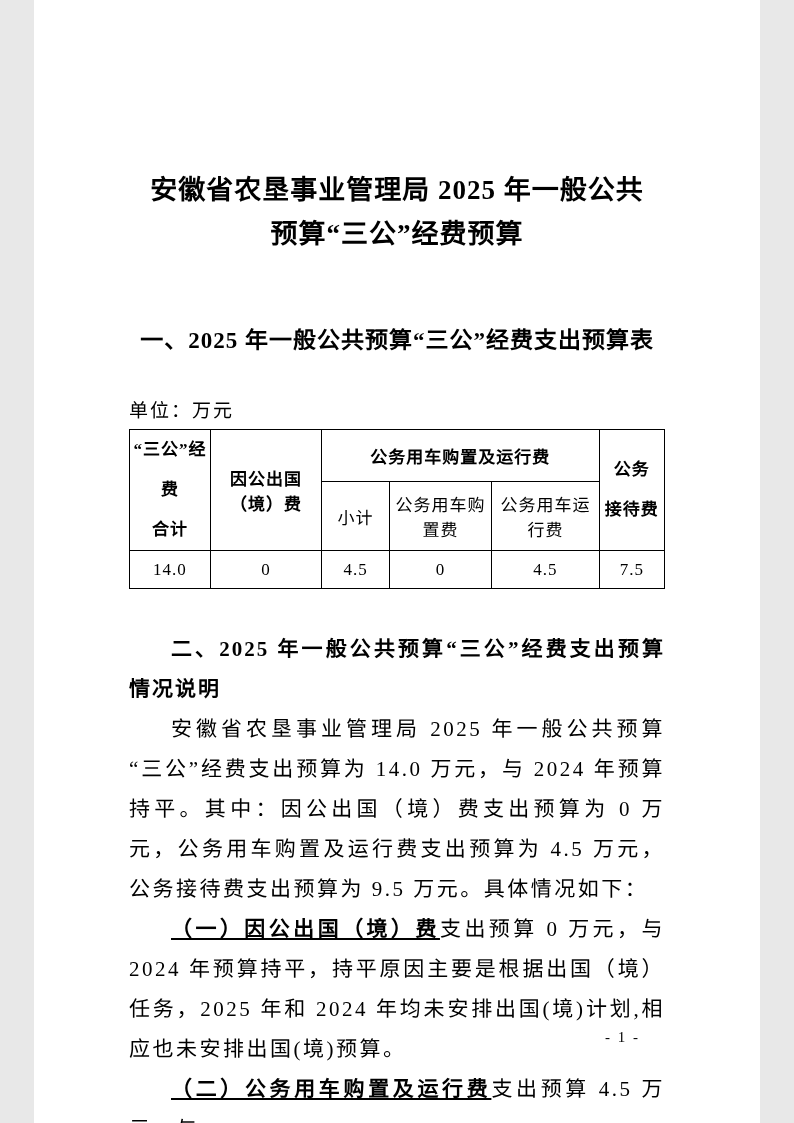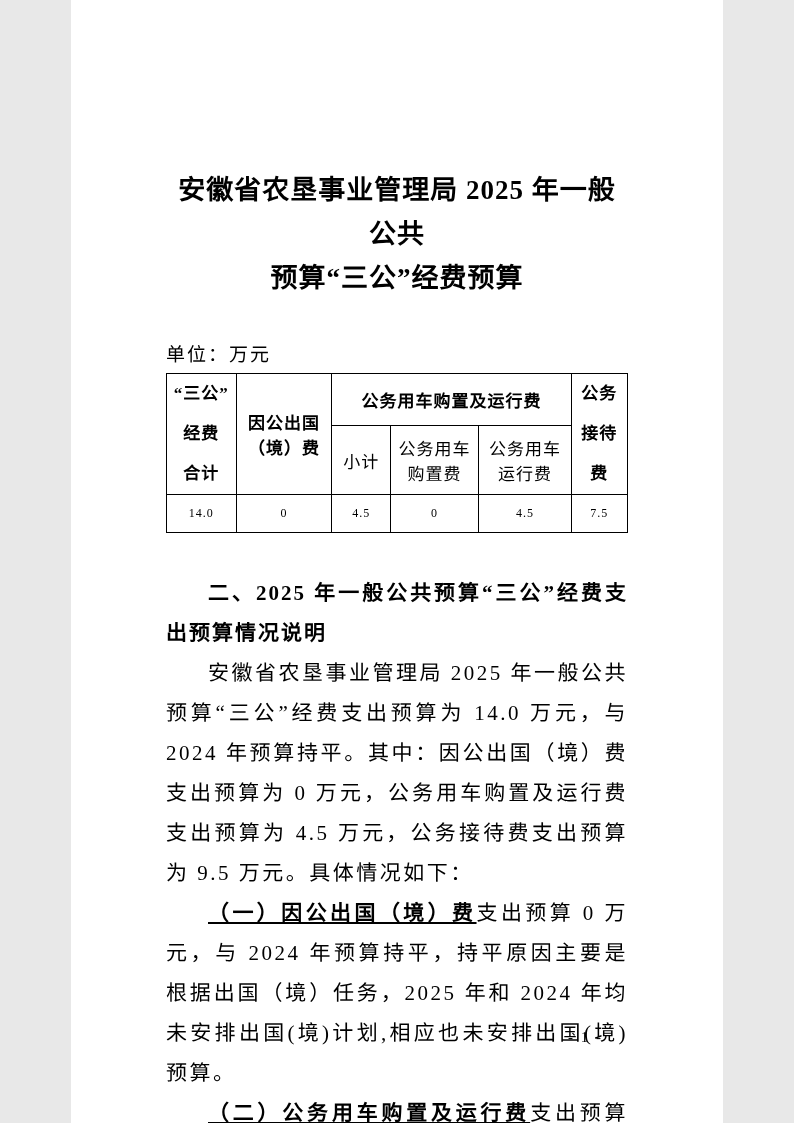"安徽省农垦事业管理局 2025 年一般公共" .page { width: 652px -> 726px }
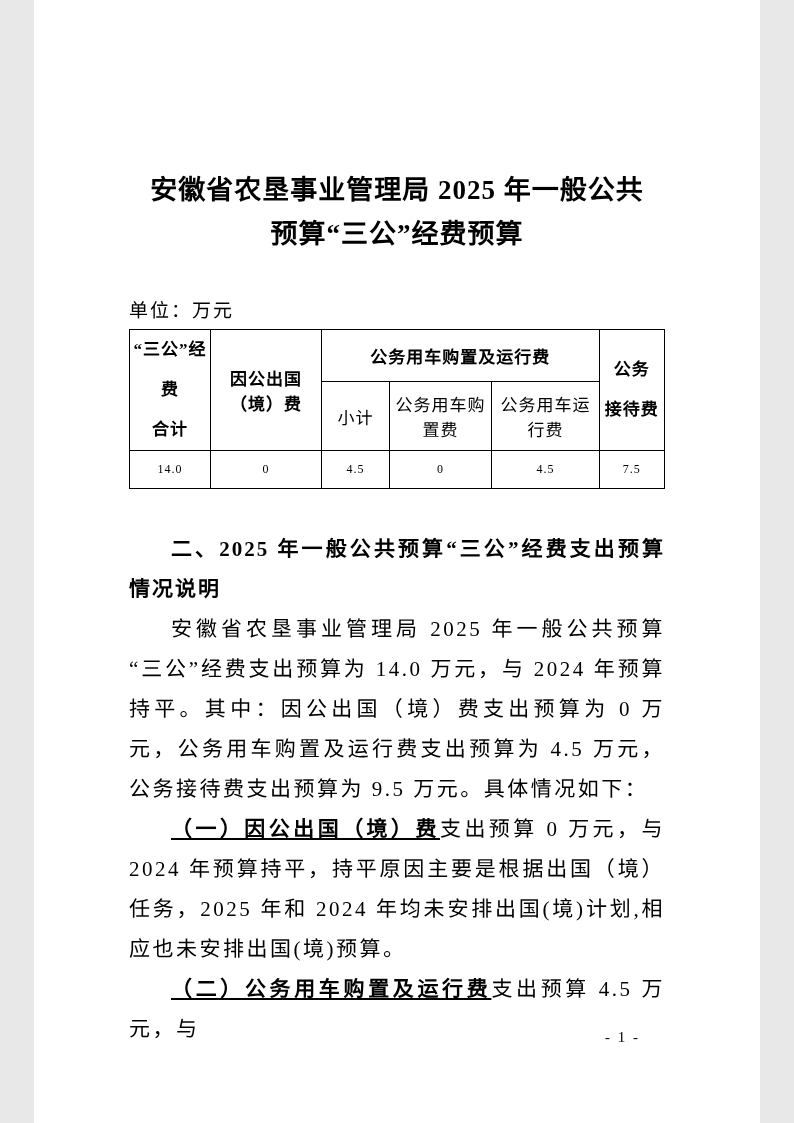"一、2025 年一般公共预算“三公”经费支出预算表" h2.section1-heading { html: none -> <h2>一、2025 年一般公共预算“三公”经费支出预算表</h2> }
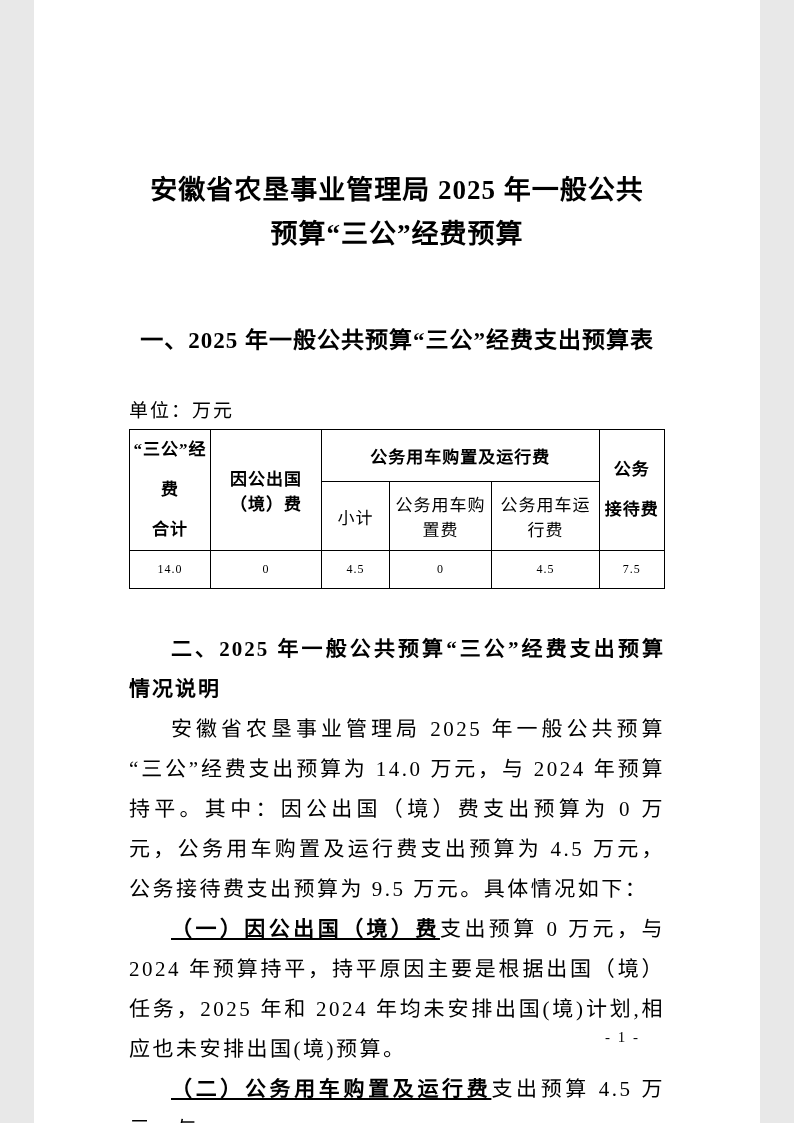"14.0" tr.data-row td { font-size: 12px -> 17px }
